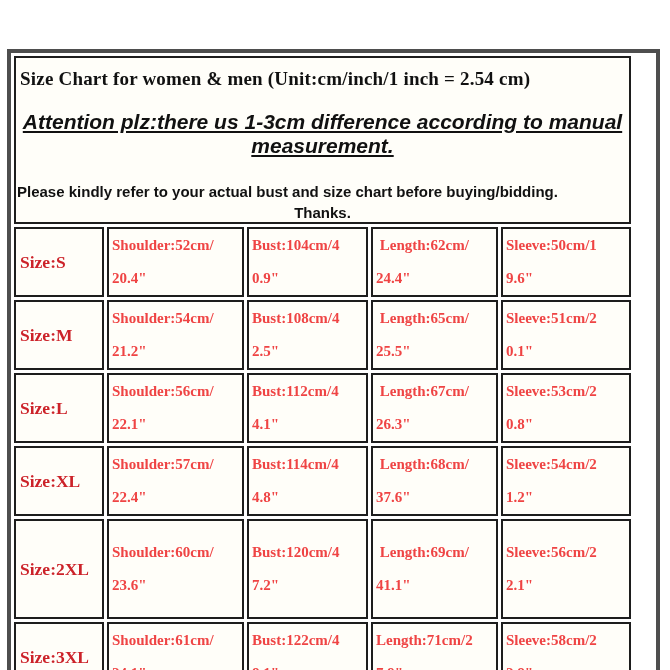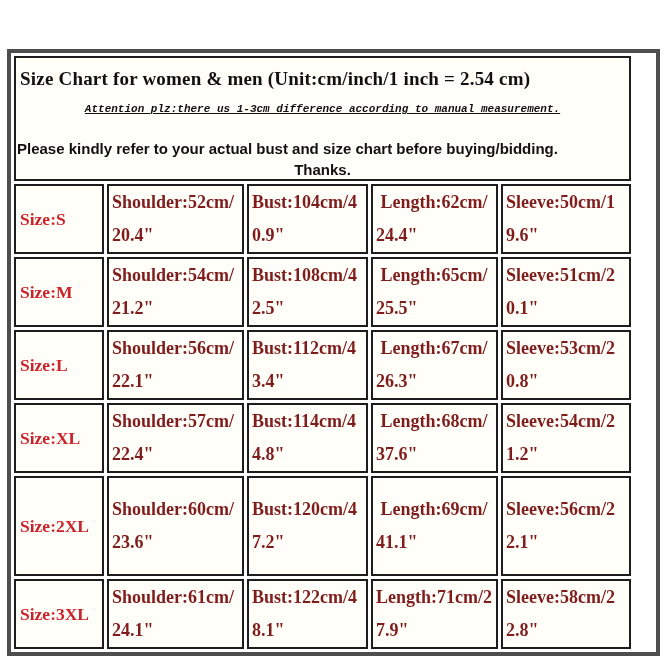"Attention plz:there us 1-3cm difference" .attention { font-family: Liberation Mono, monospace -> Liberation Sans, sans-serif; font-size: 11px -> 21px; margin-top: 13px -> 20px }
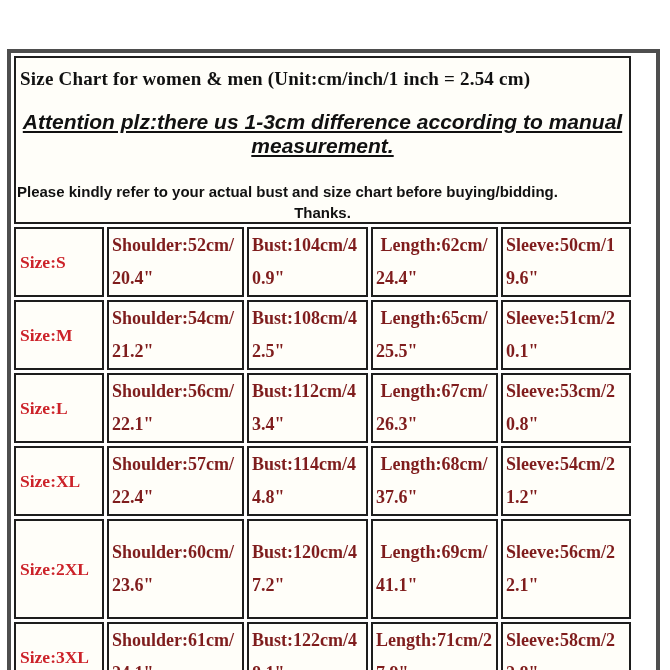"Shoulder:52cm/" td.meas-cell { color: #7f1d1d -> #ef4444; font-size: 18px -> 15px }
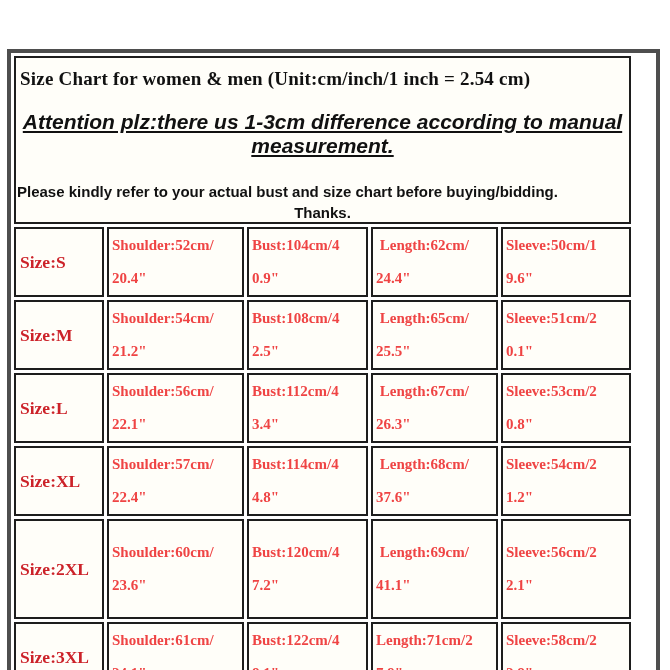"Bust:112cm/4" td.meas-cell { text: 3.4 -> 4.1 }
